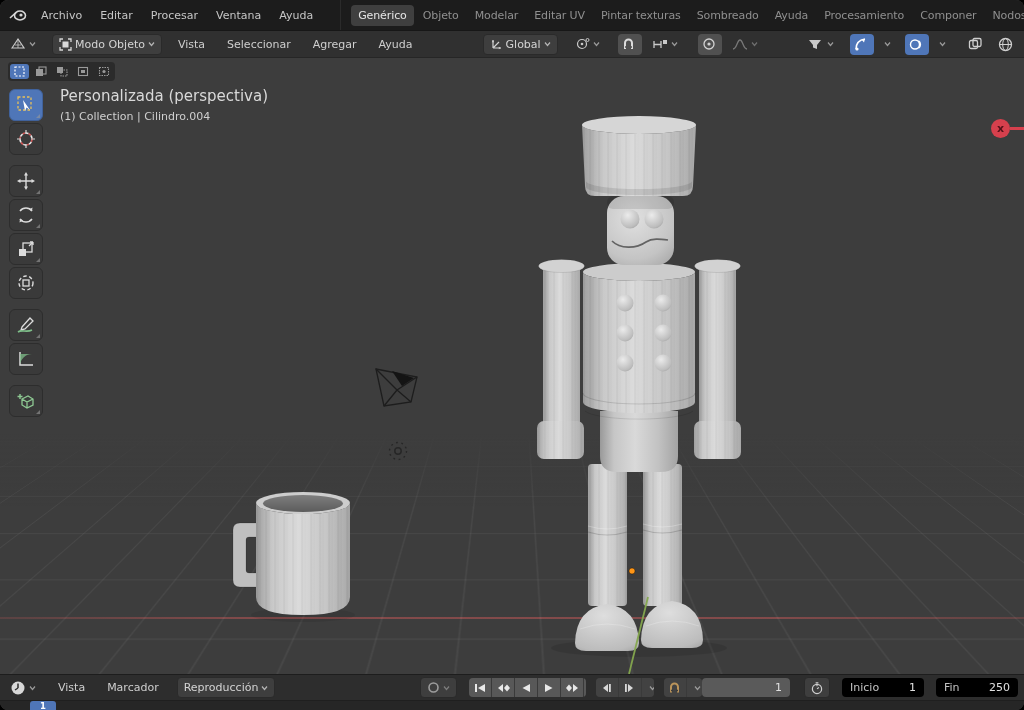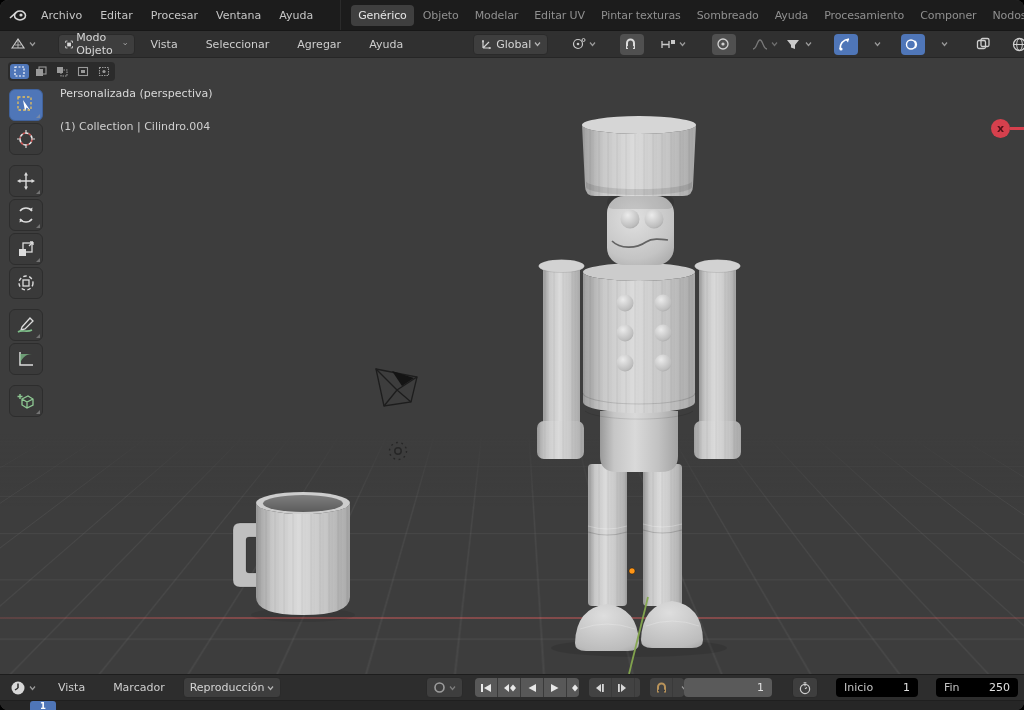"Modo Objeto" .hgroup { gap: 12px -> 6px }
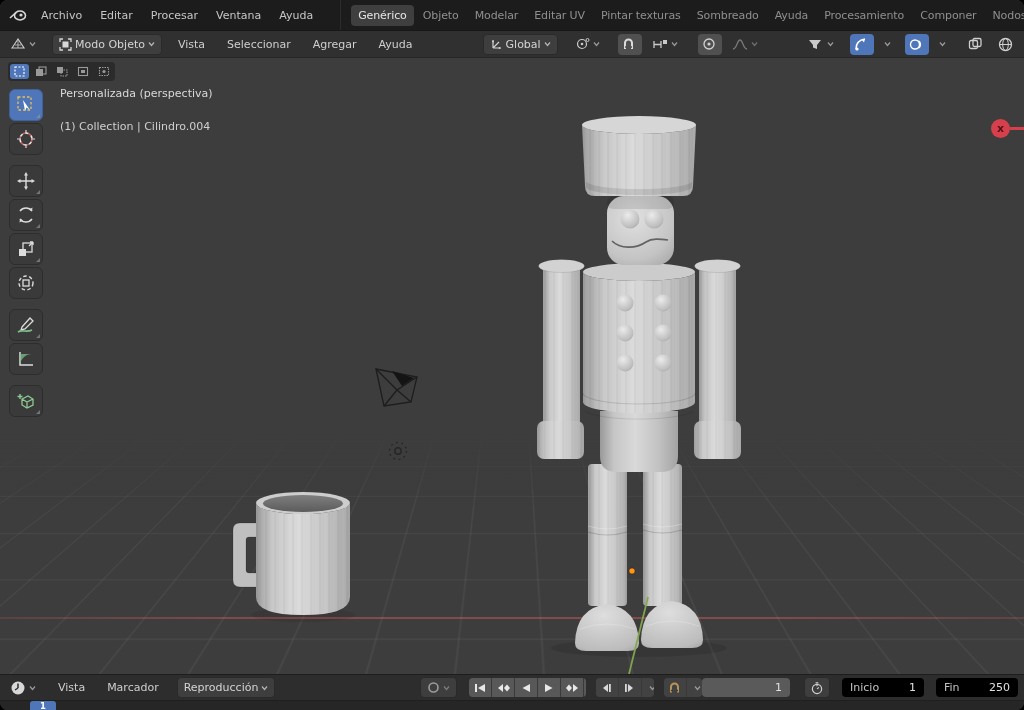"Personalizada (perspectiva)" .overlay-text .l1 { font-size: 11px -> 15px; margin-bottom: 20px -> 5px }
